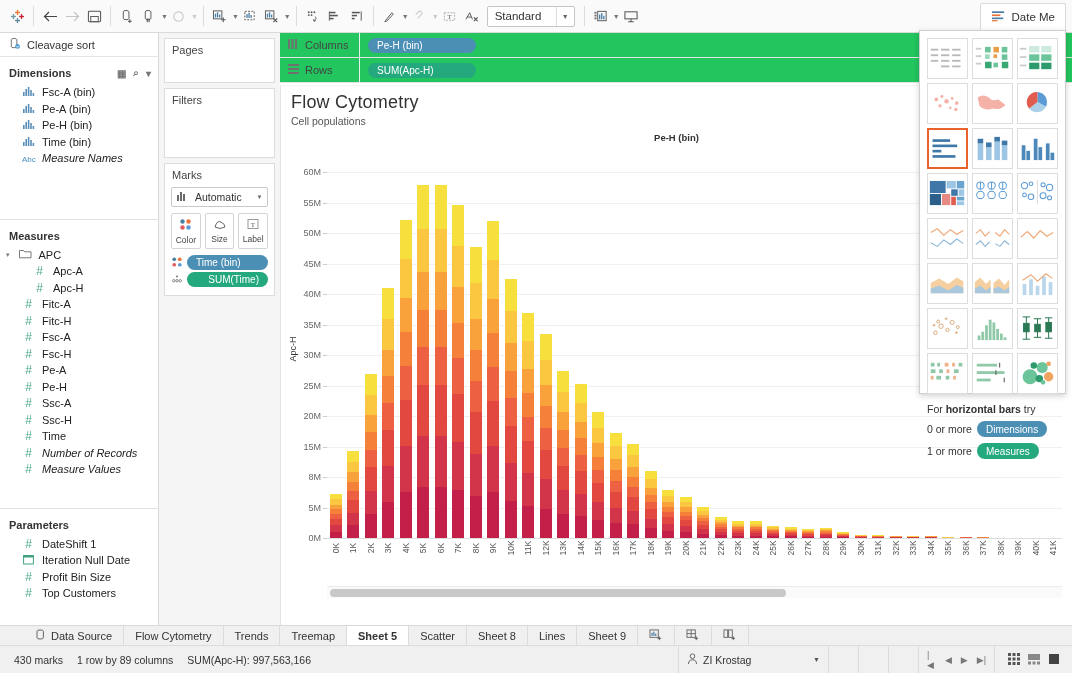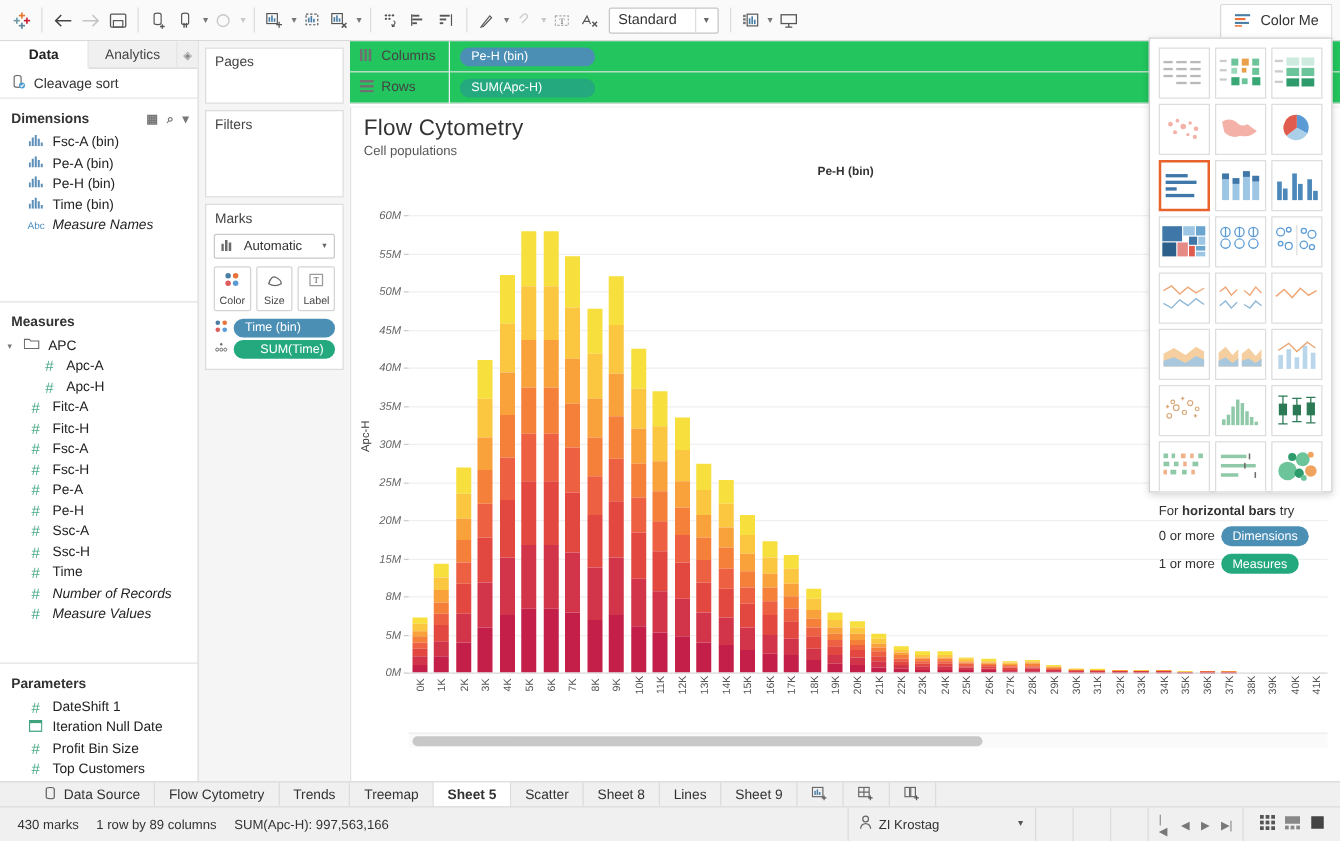"Color Me" span { text: Color -> Date }
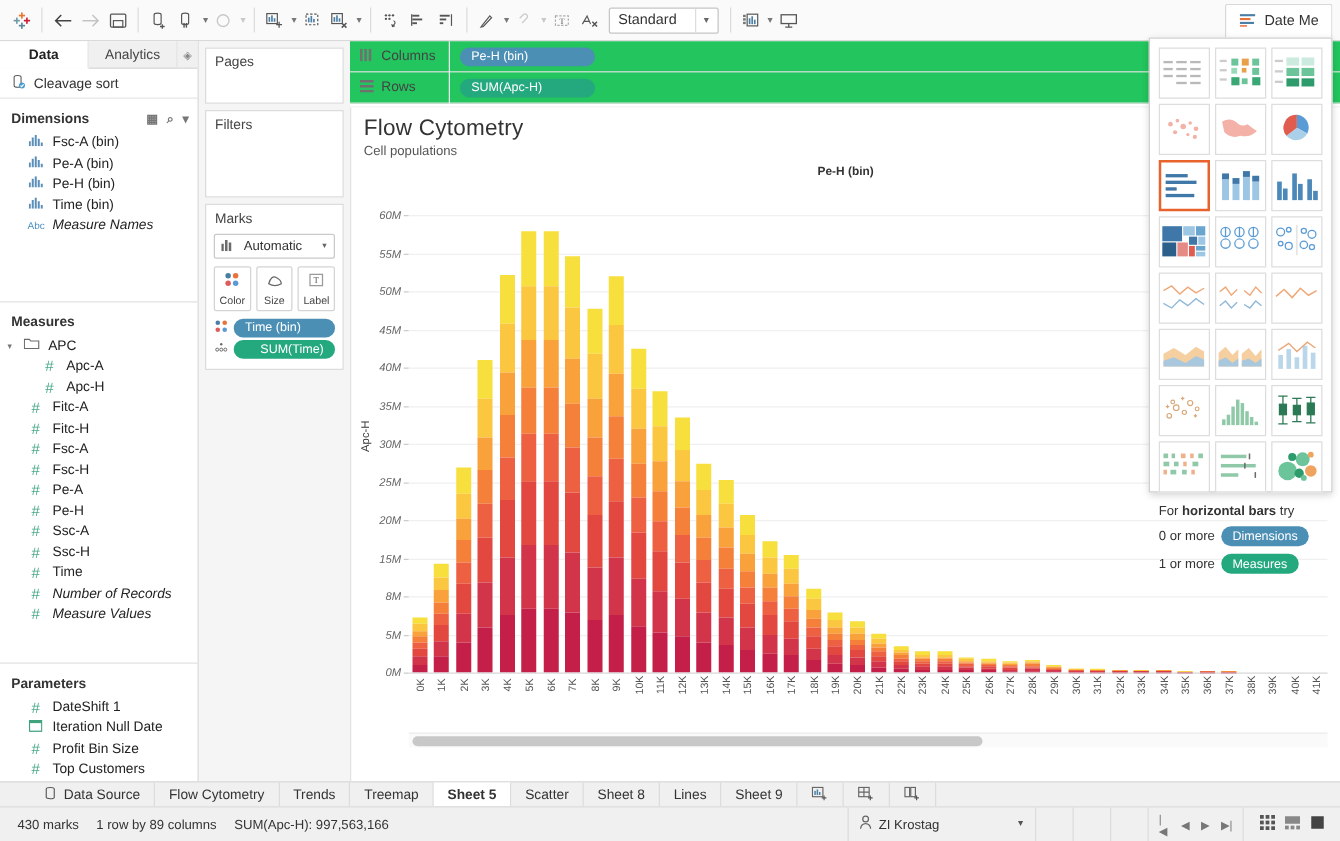"Data" div.dtabs { html: <div> <div> <span>Data</span> </div> <div> <span>Analytics</span> </div> <div>◈</div> </div> -> none }
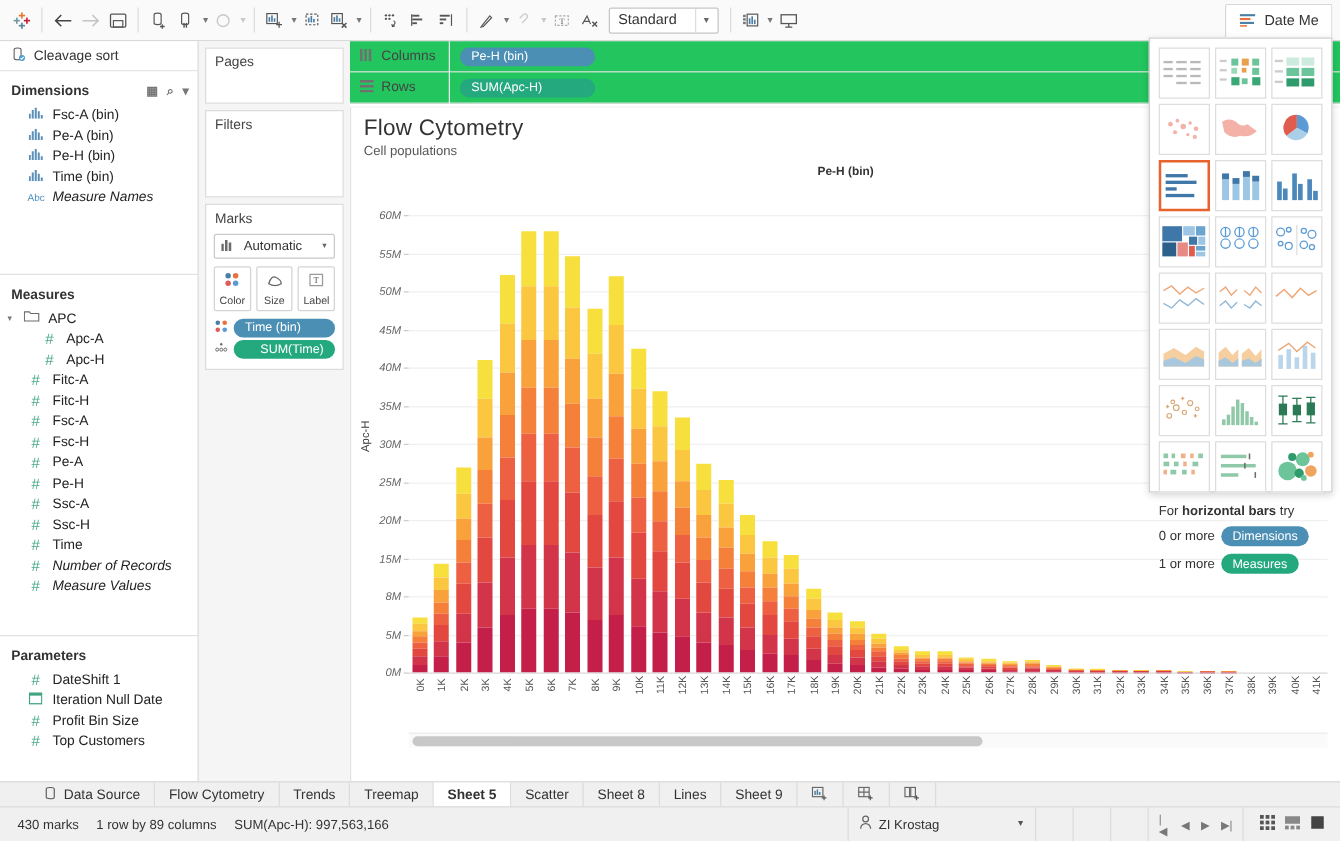"60M" .ytick { font-style: italic -> none }
